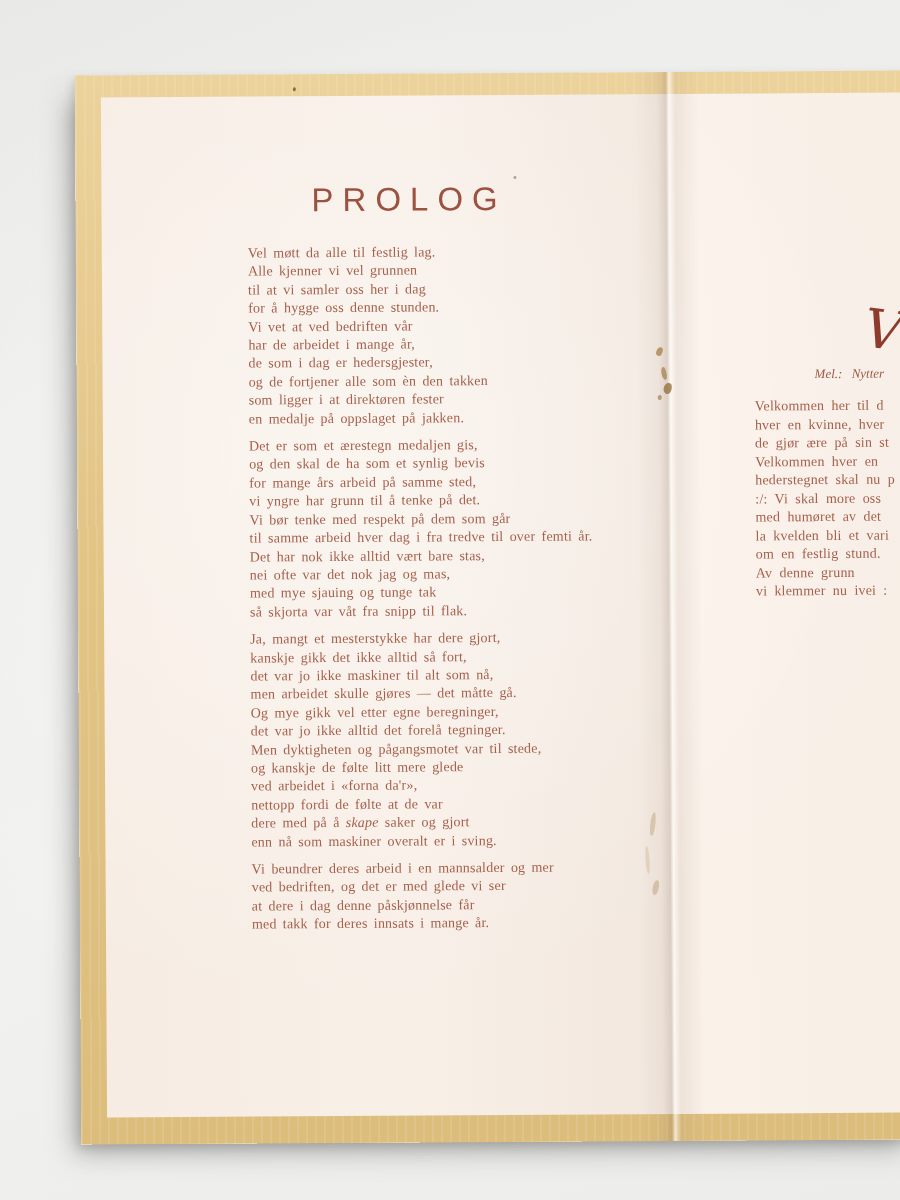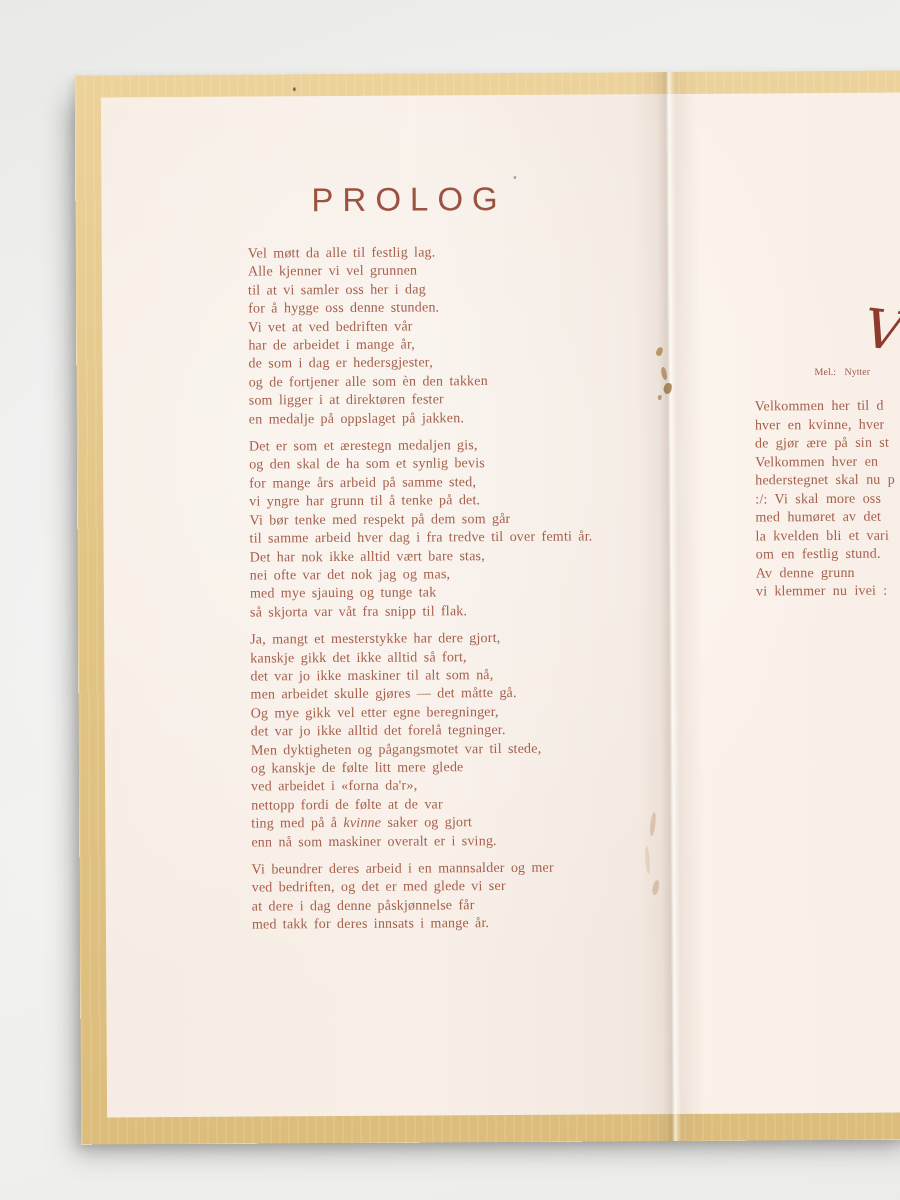"Mel.: Nytter" .melody { font-size: 10px -> 13px; font-style: none -> italic }
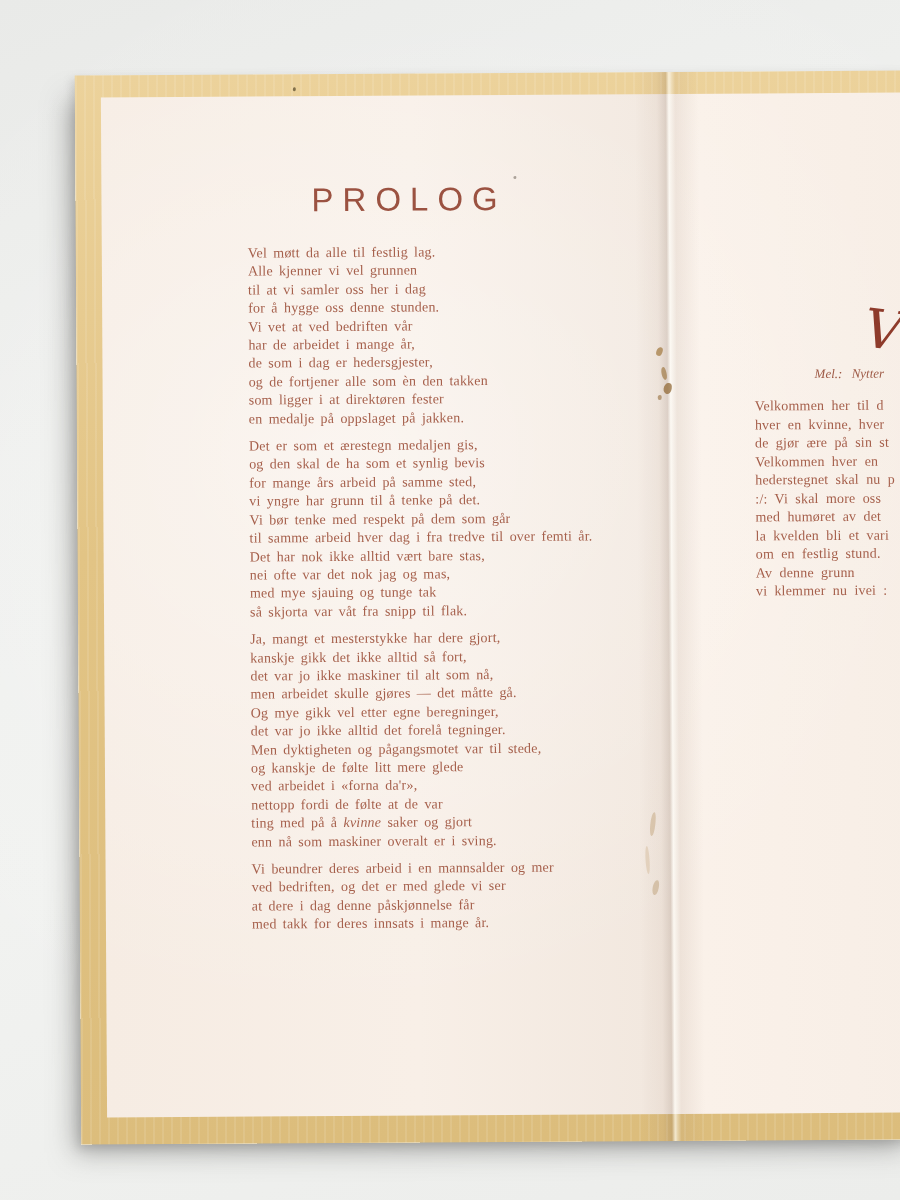"ting med på å" span { text: ting -> dere }
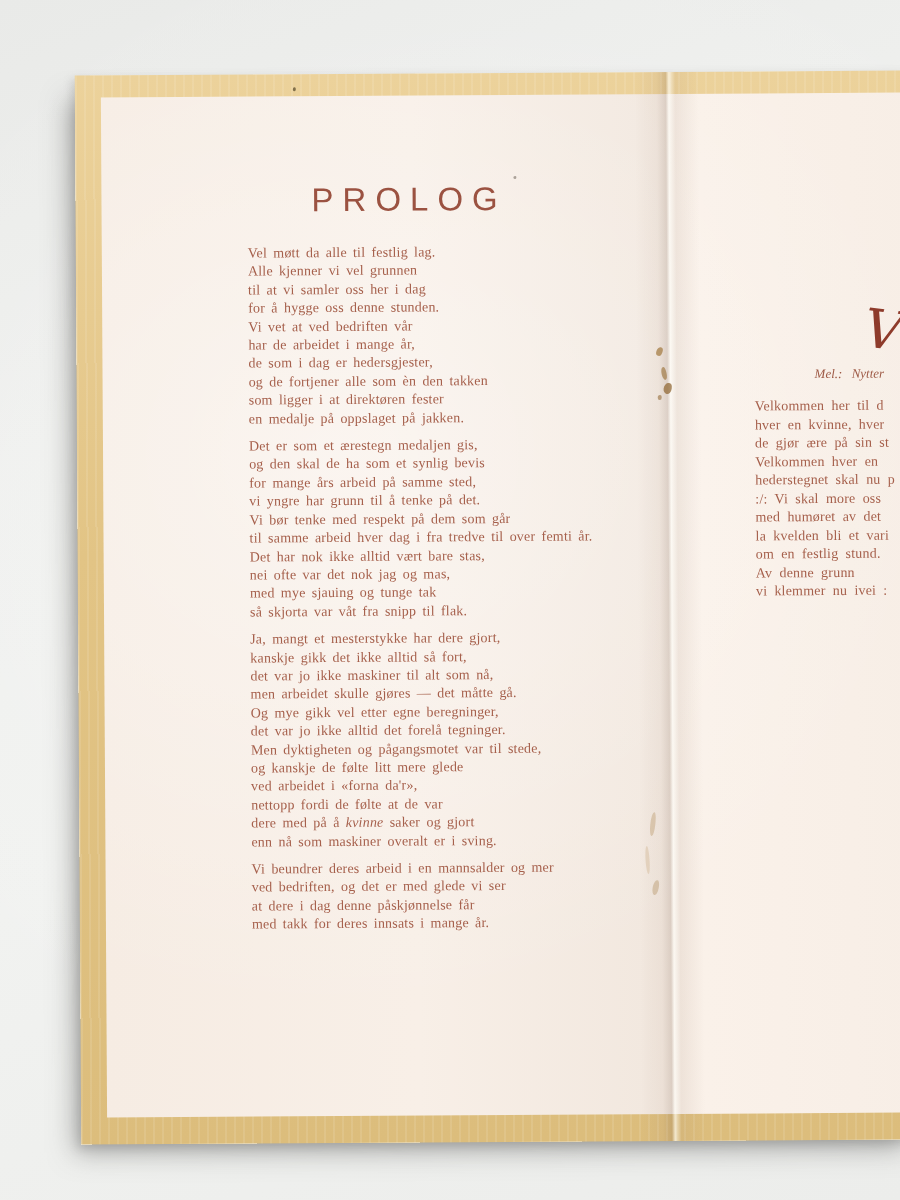"kvinne" span.it { text: kvinne -> skape }
